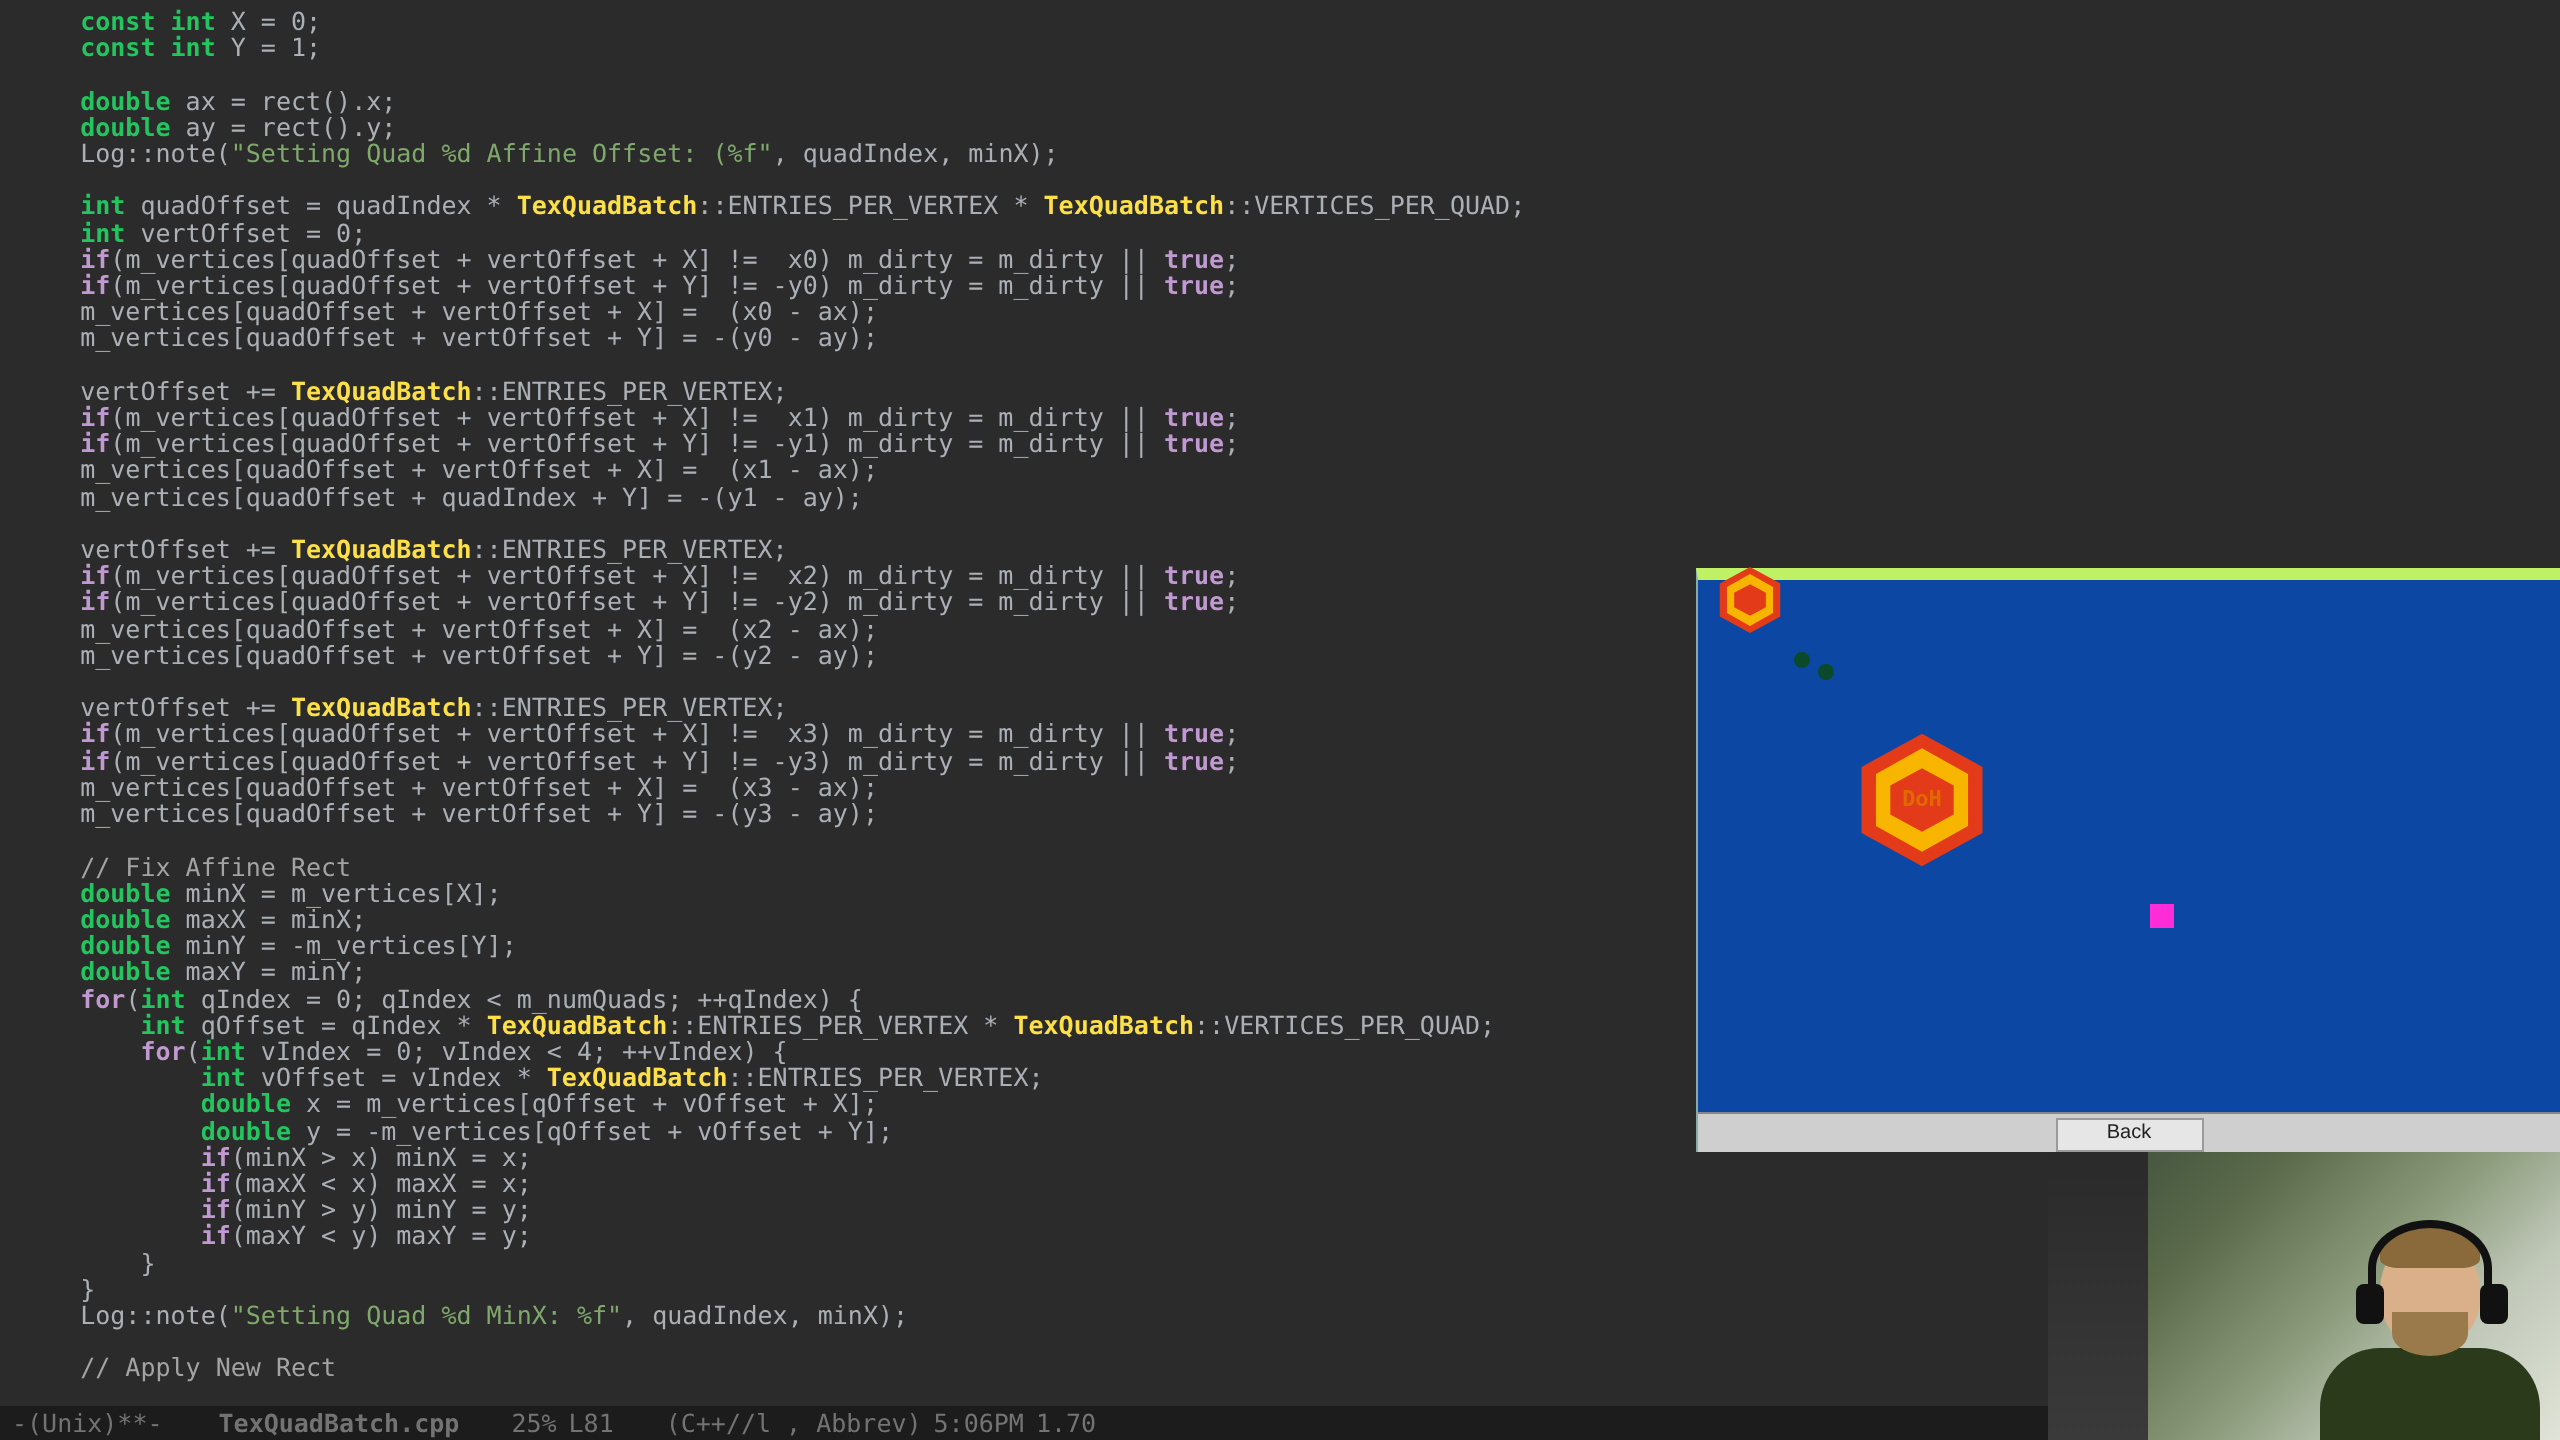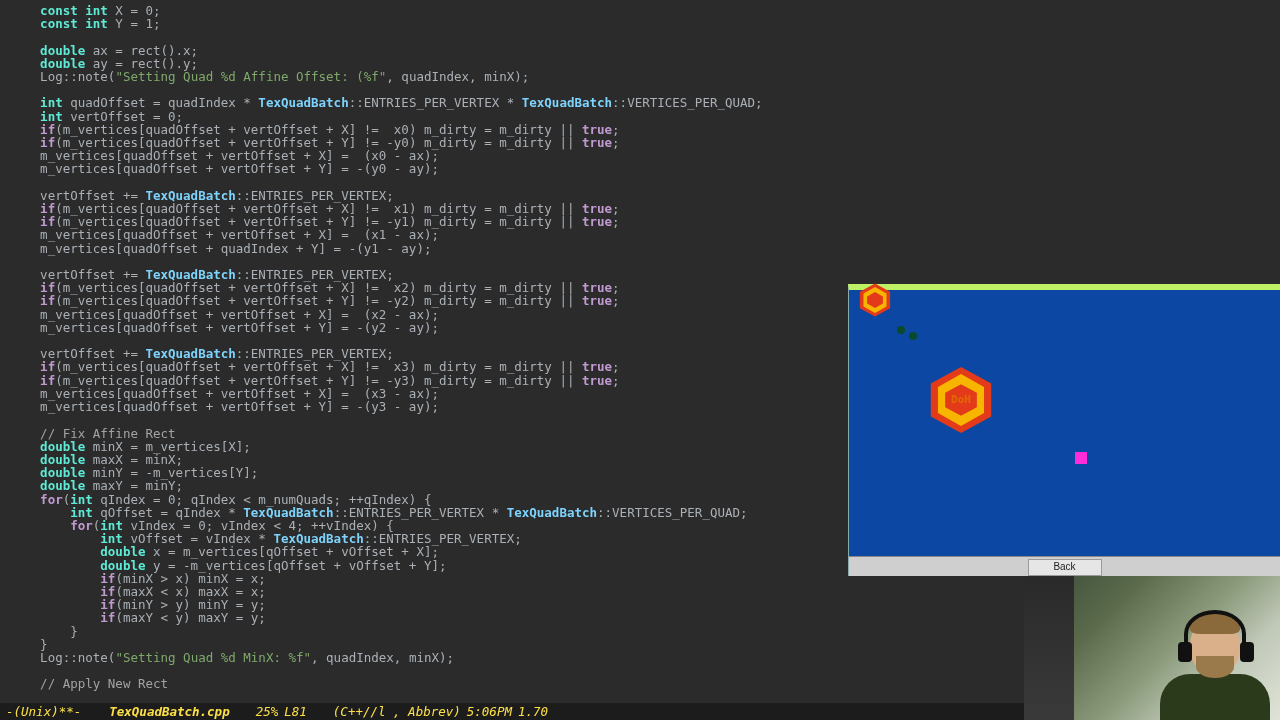"const int" .ty { color: #5eead4 -> #22c55e }
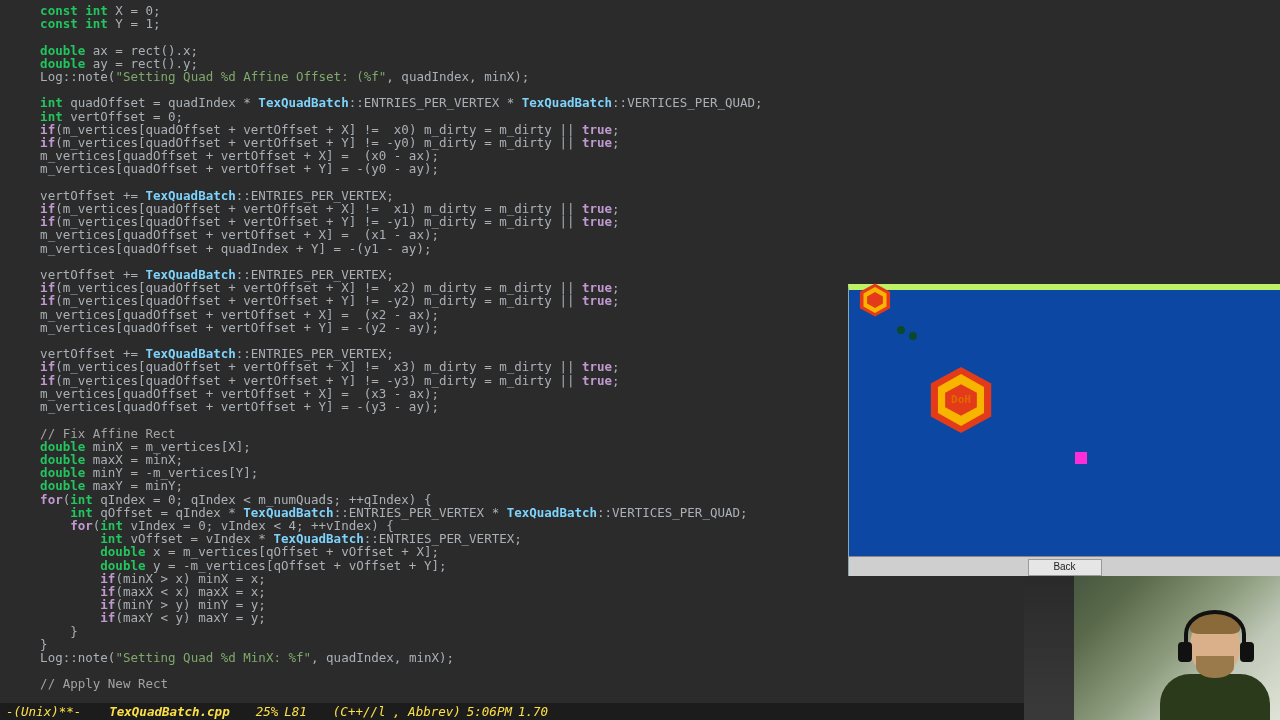"TexQuadBatch" .cls { color: #7dd3fc -> #fde047 }
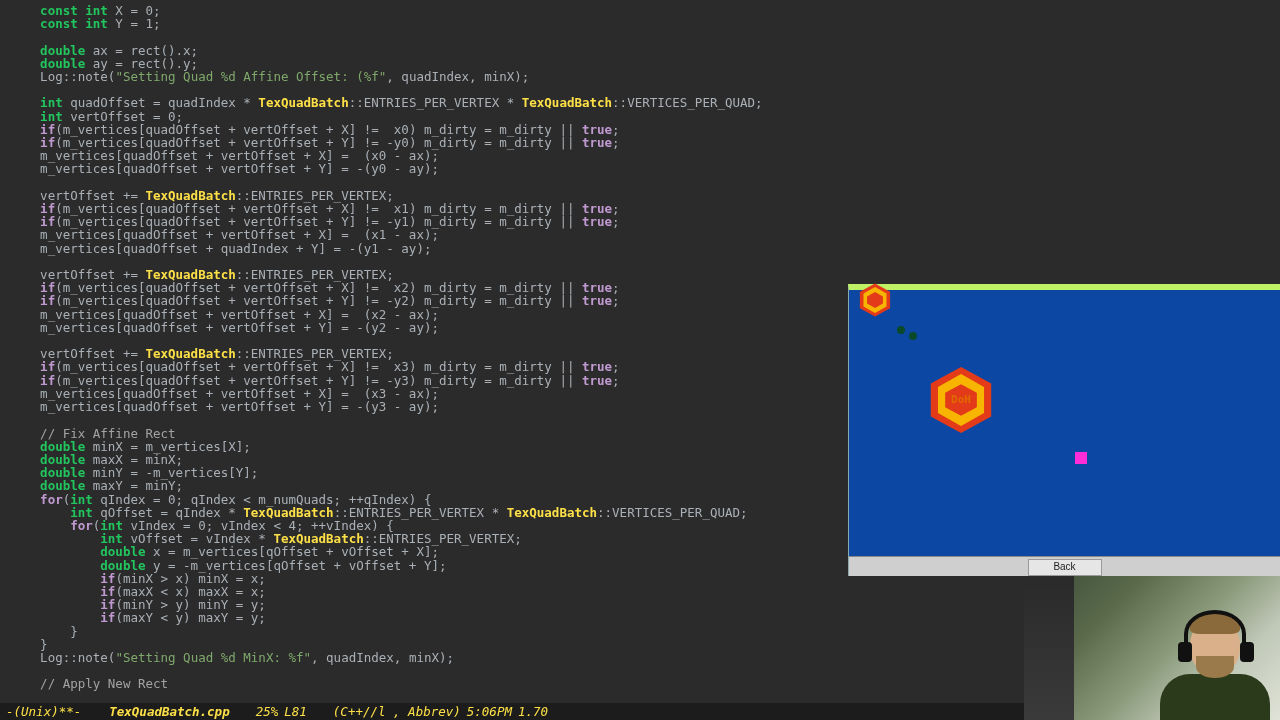"-(Unix)**-" .modeline { color: #fde047 -> #737373; font-style: italic -> none }
